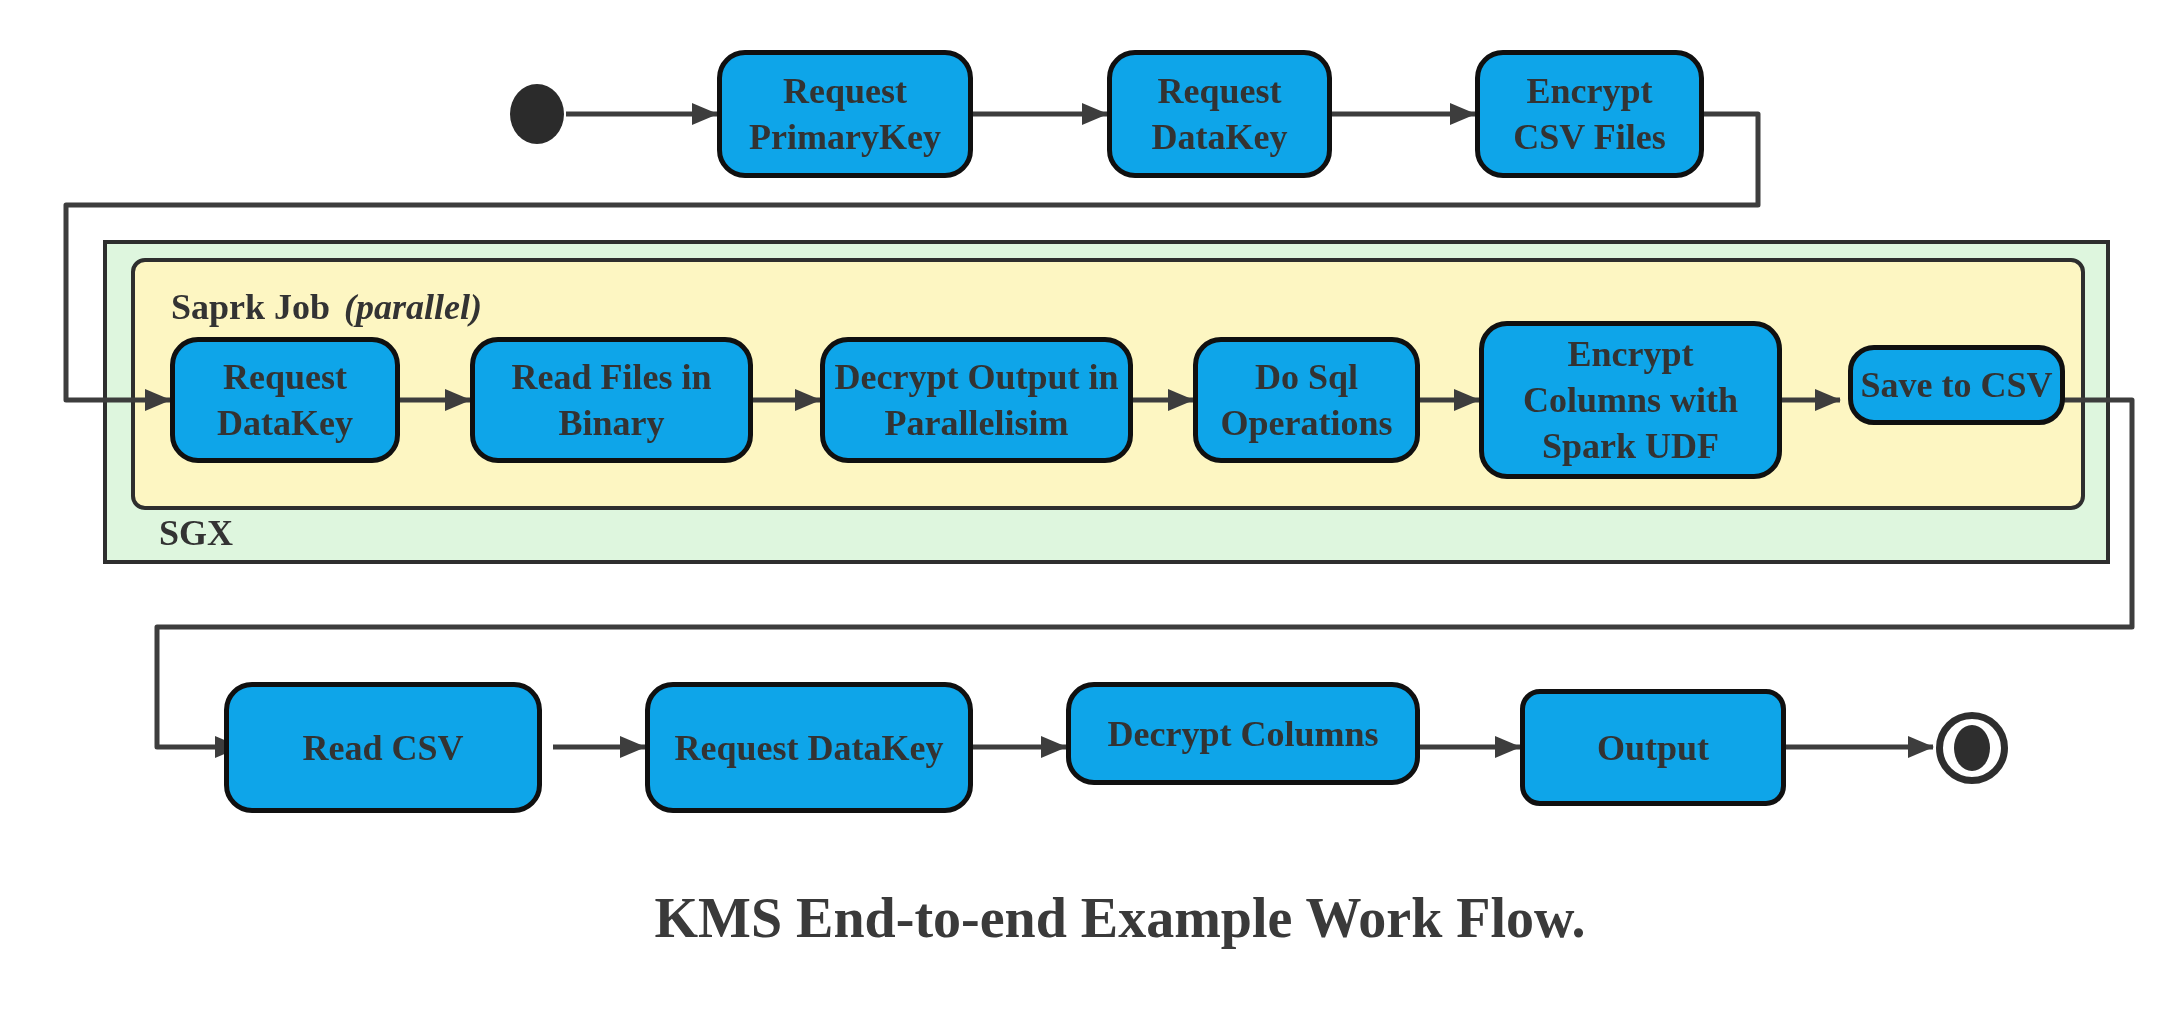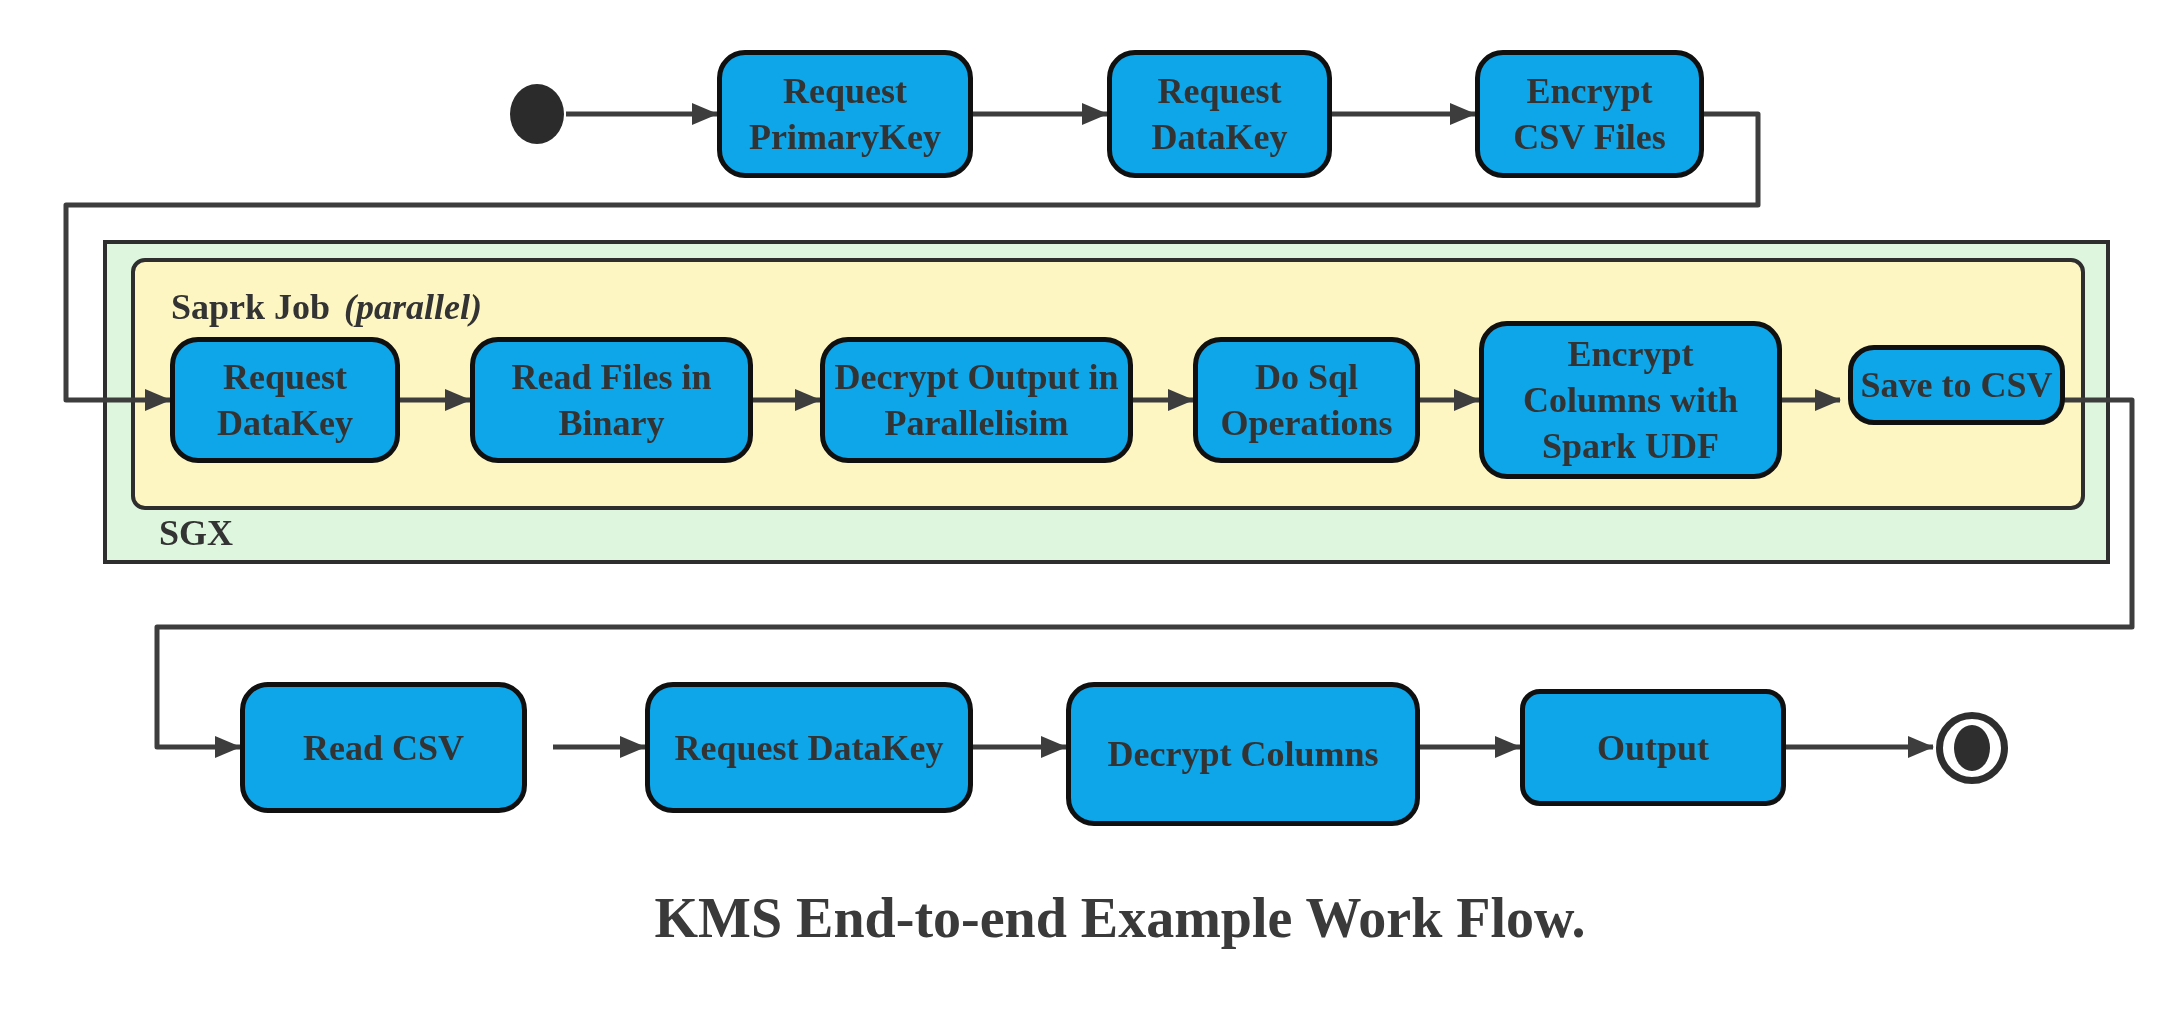"Read CSV" .n-b1 { left: 240px -> 224px; width: 287px -> 318px }
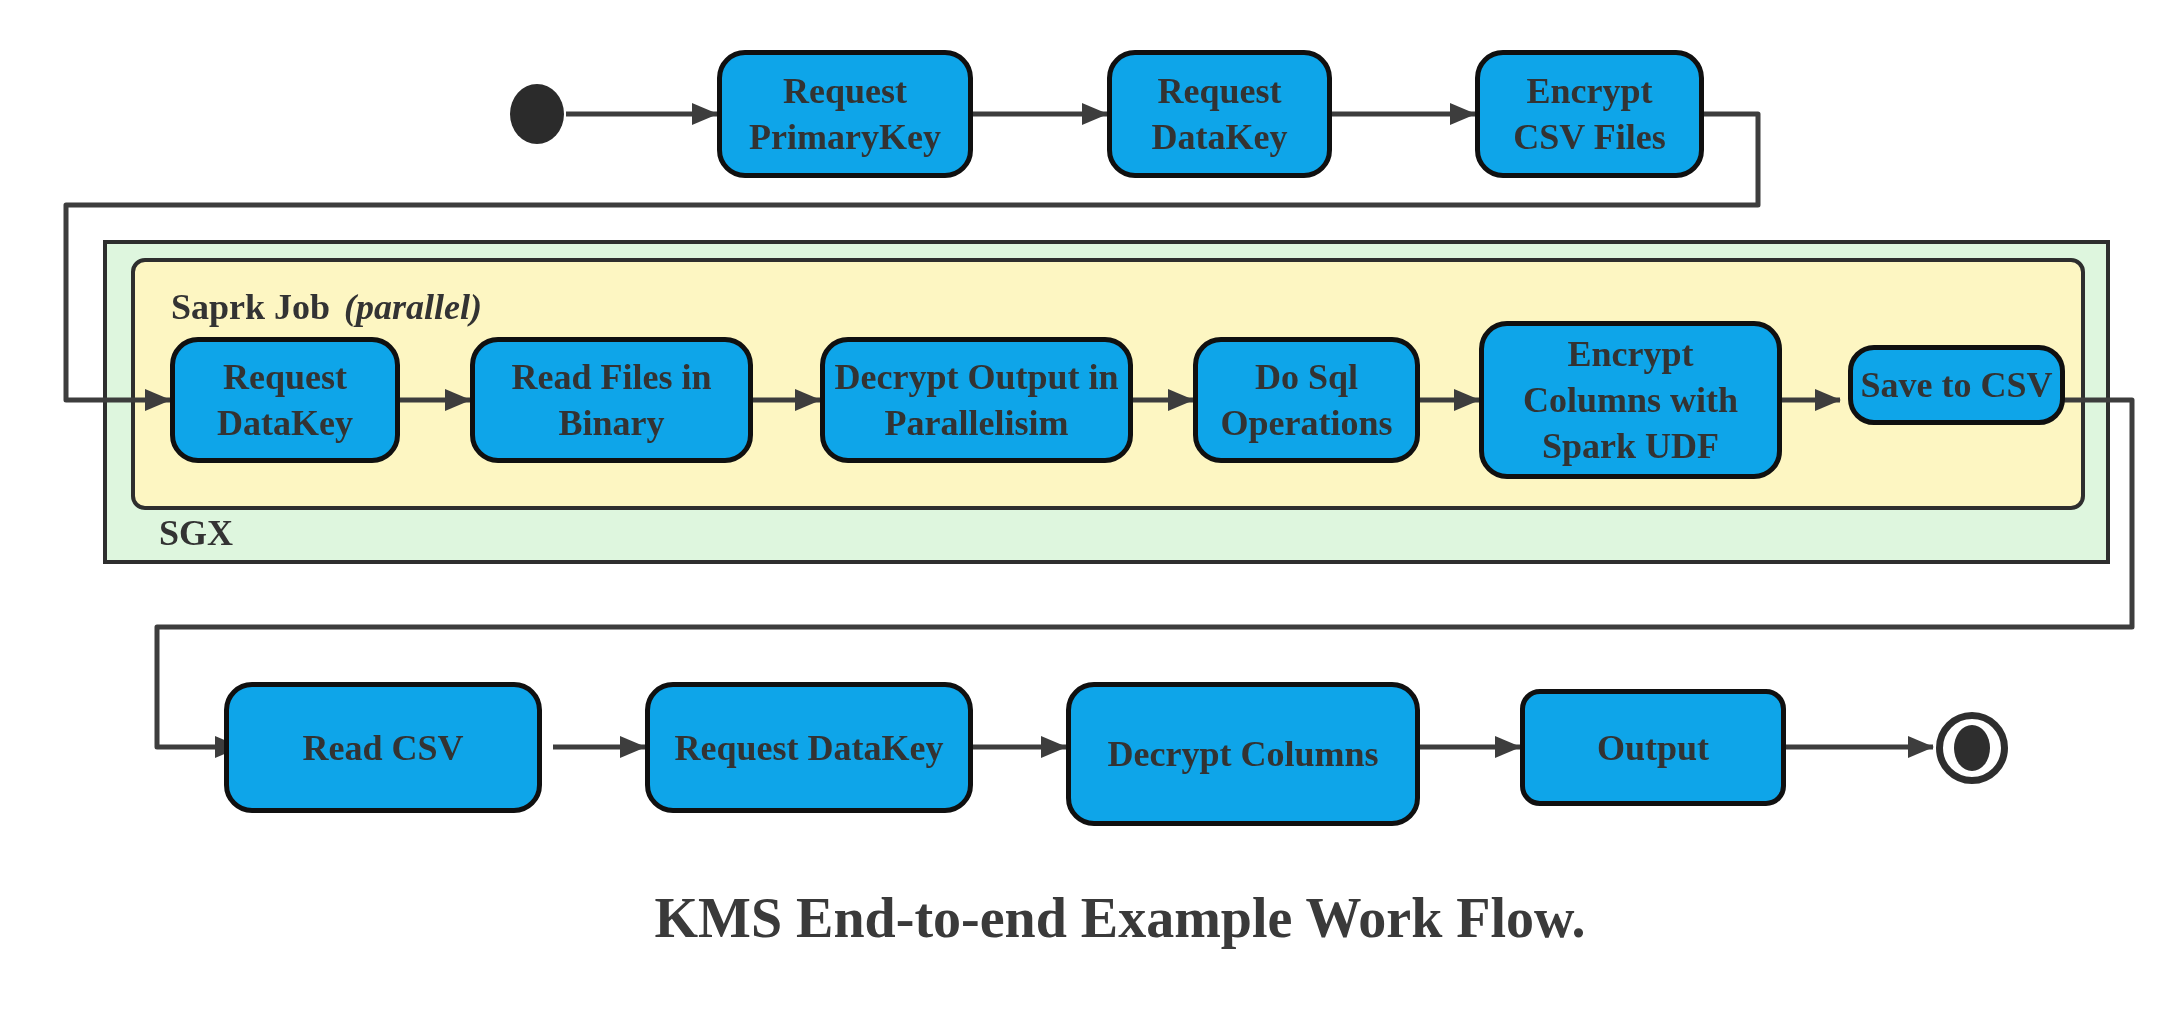"Decrypt Columns" .n-b3 { height: 144px -> 103px }
